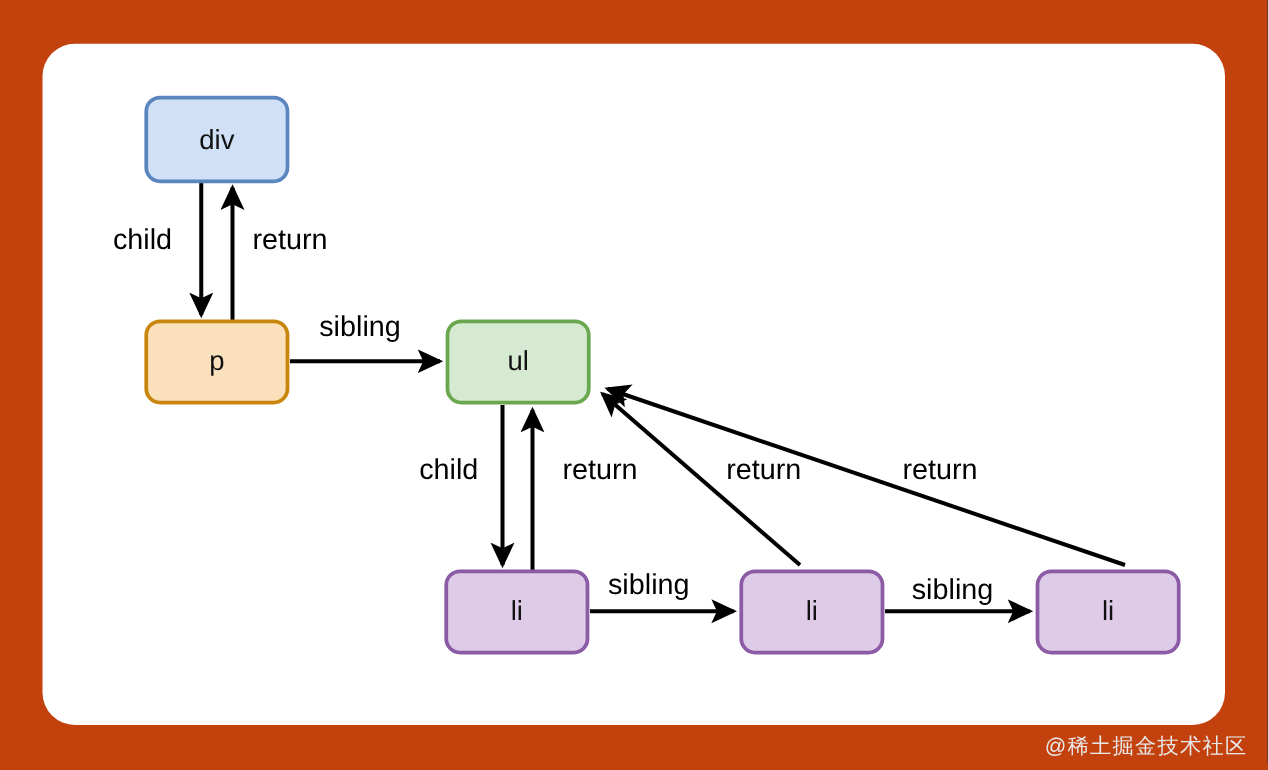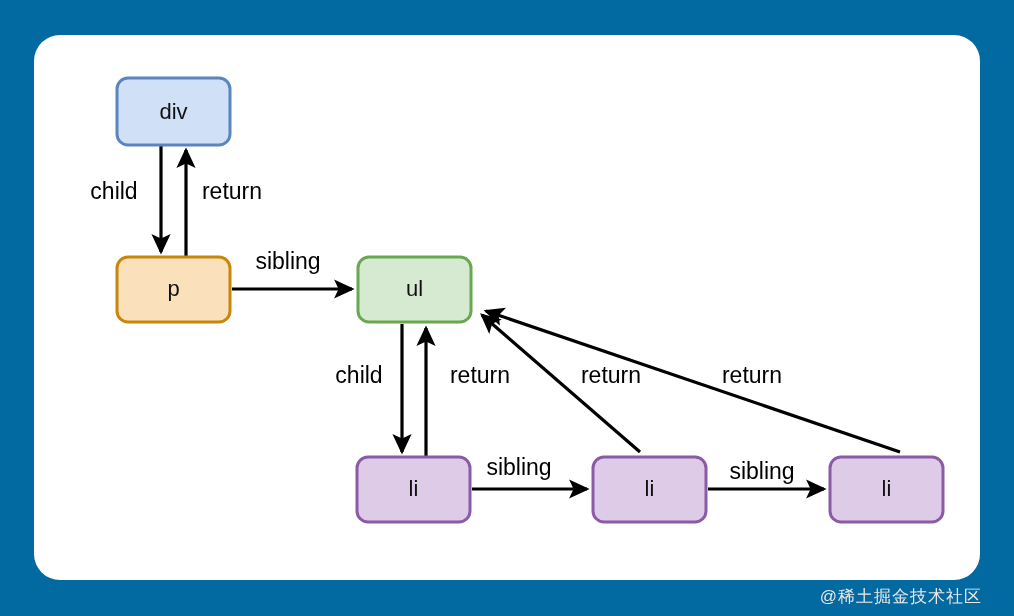"div" #stage { background: #0369a1 -> #c2410c }
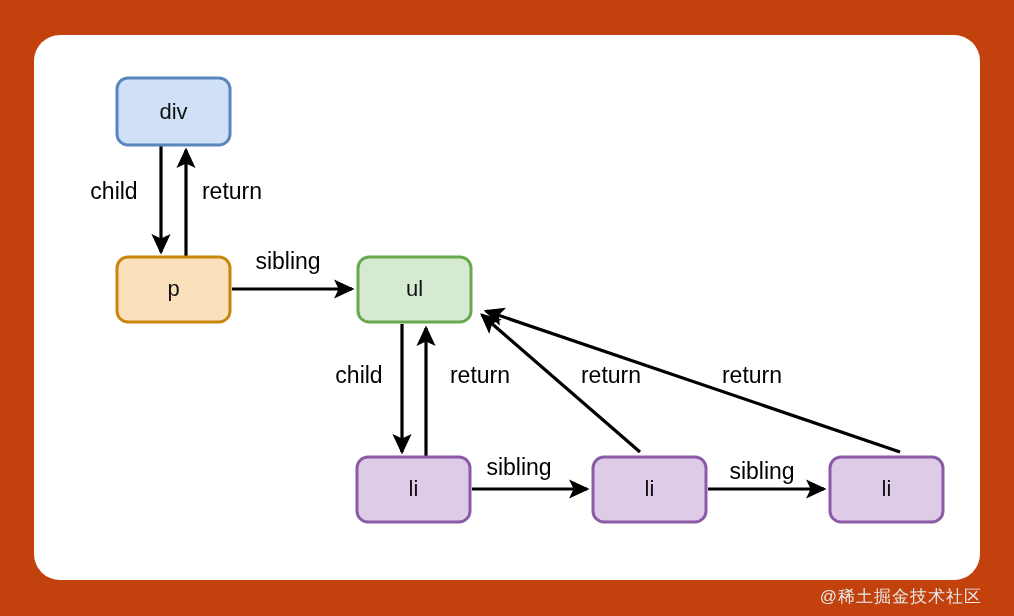"@稀土掘金技术社区" .watermark { right: 32px -> 16px }
